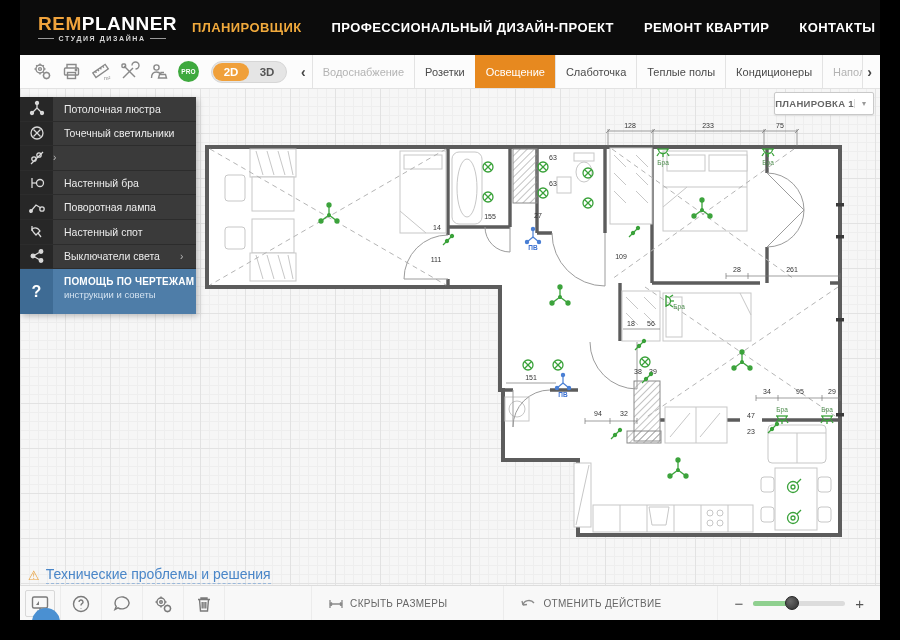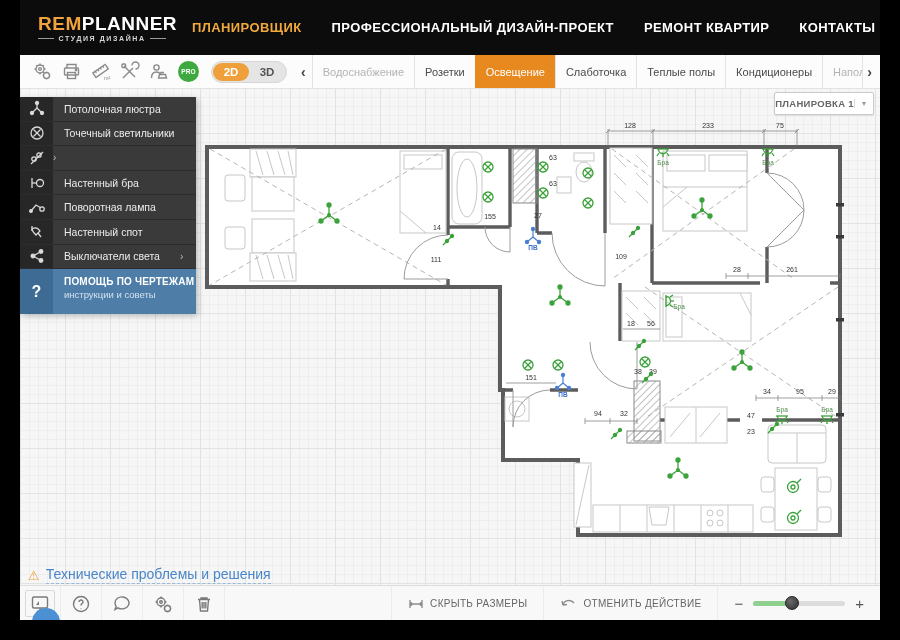"СКРЫТЬ РАЗМЕРЫ" .ft-right { gap: none -> 40px }
